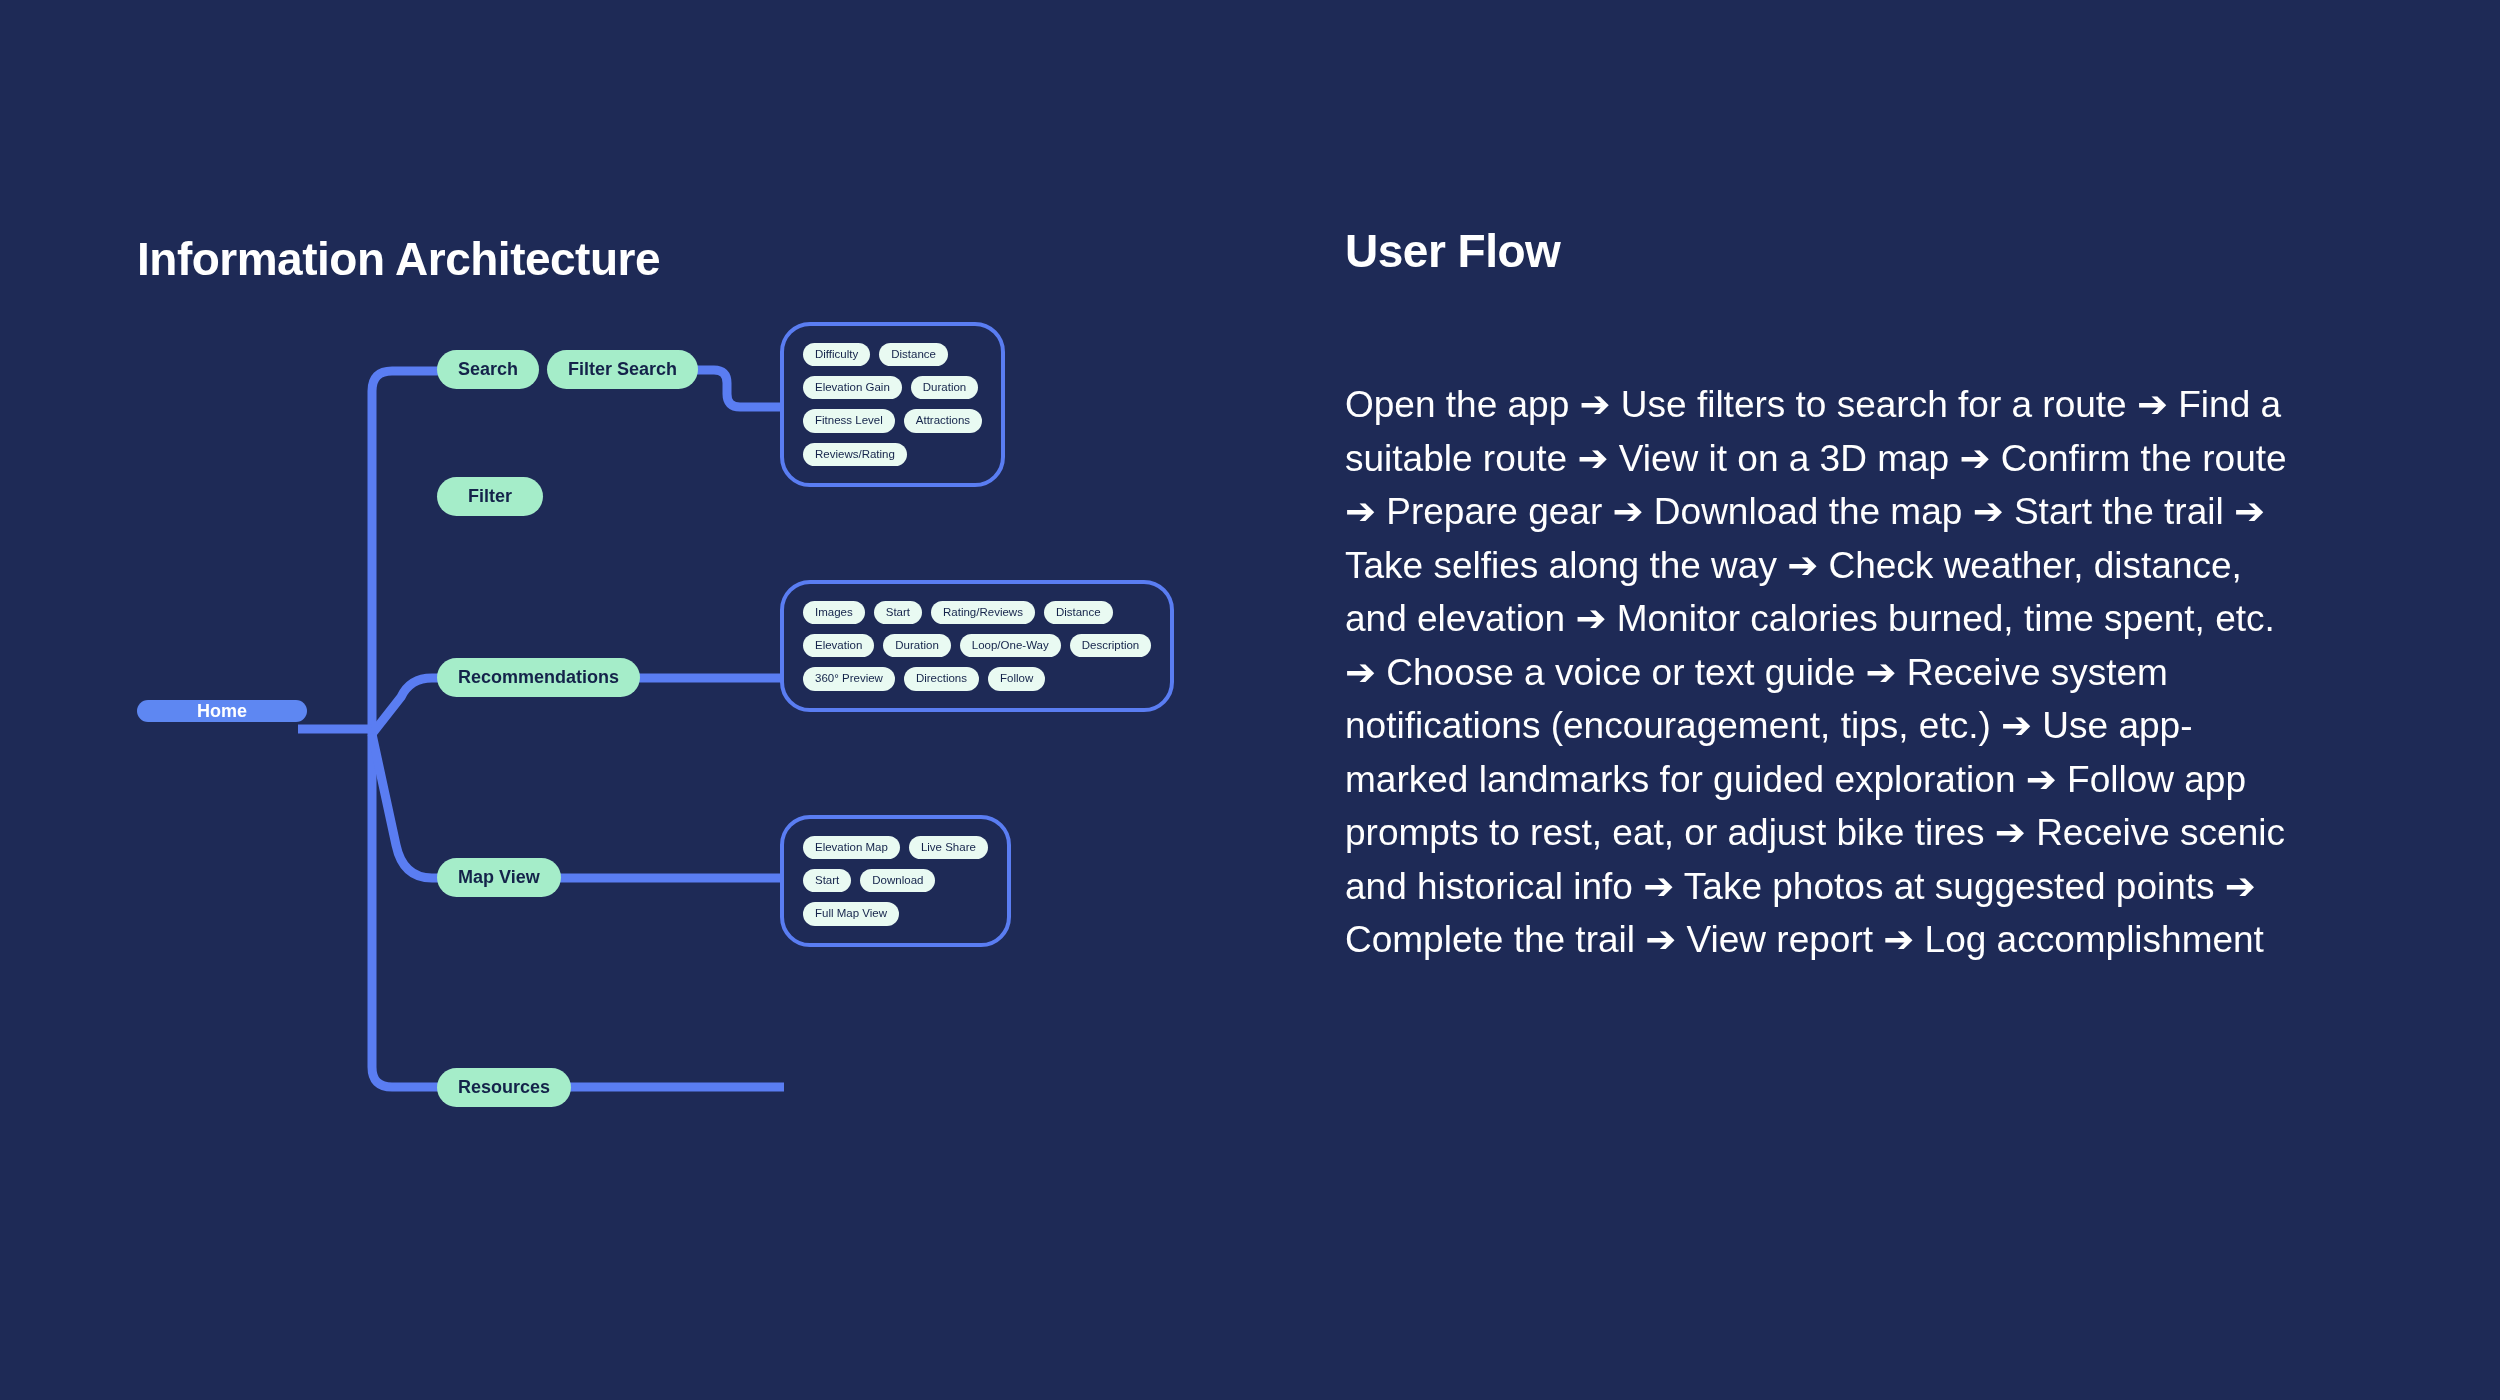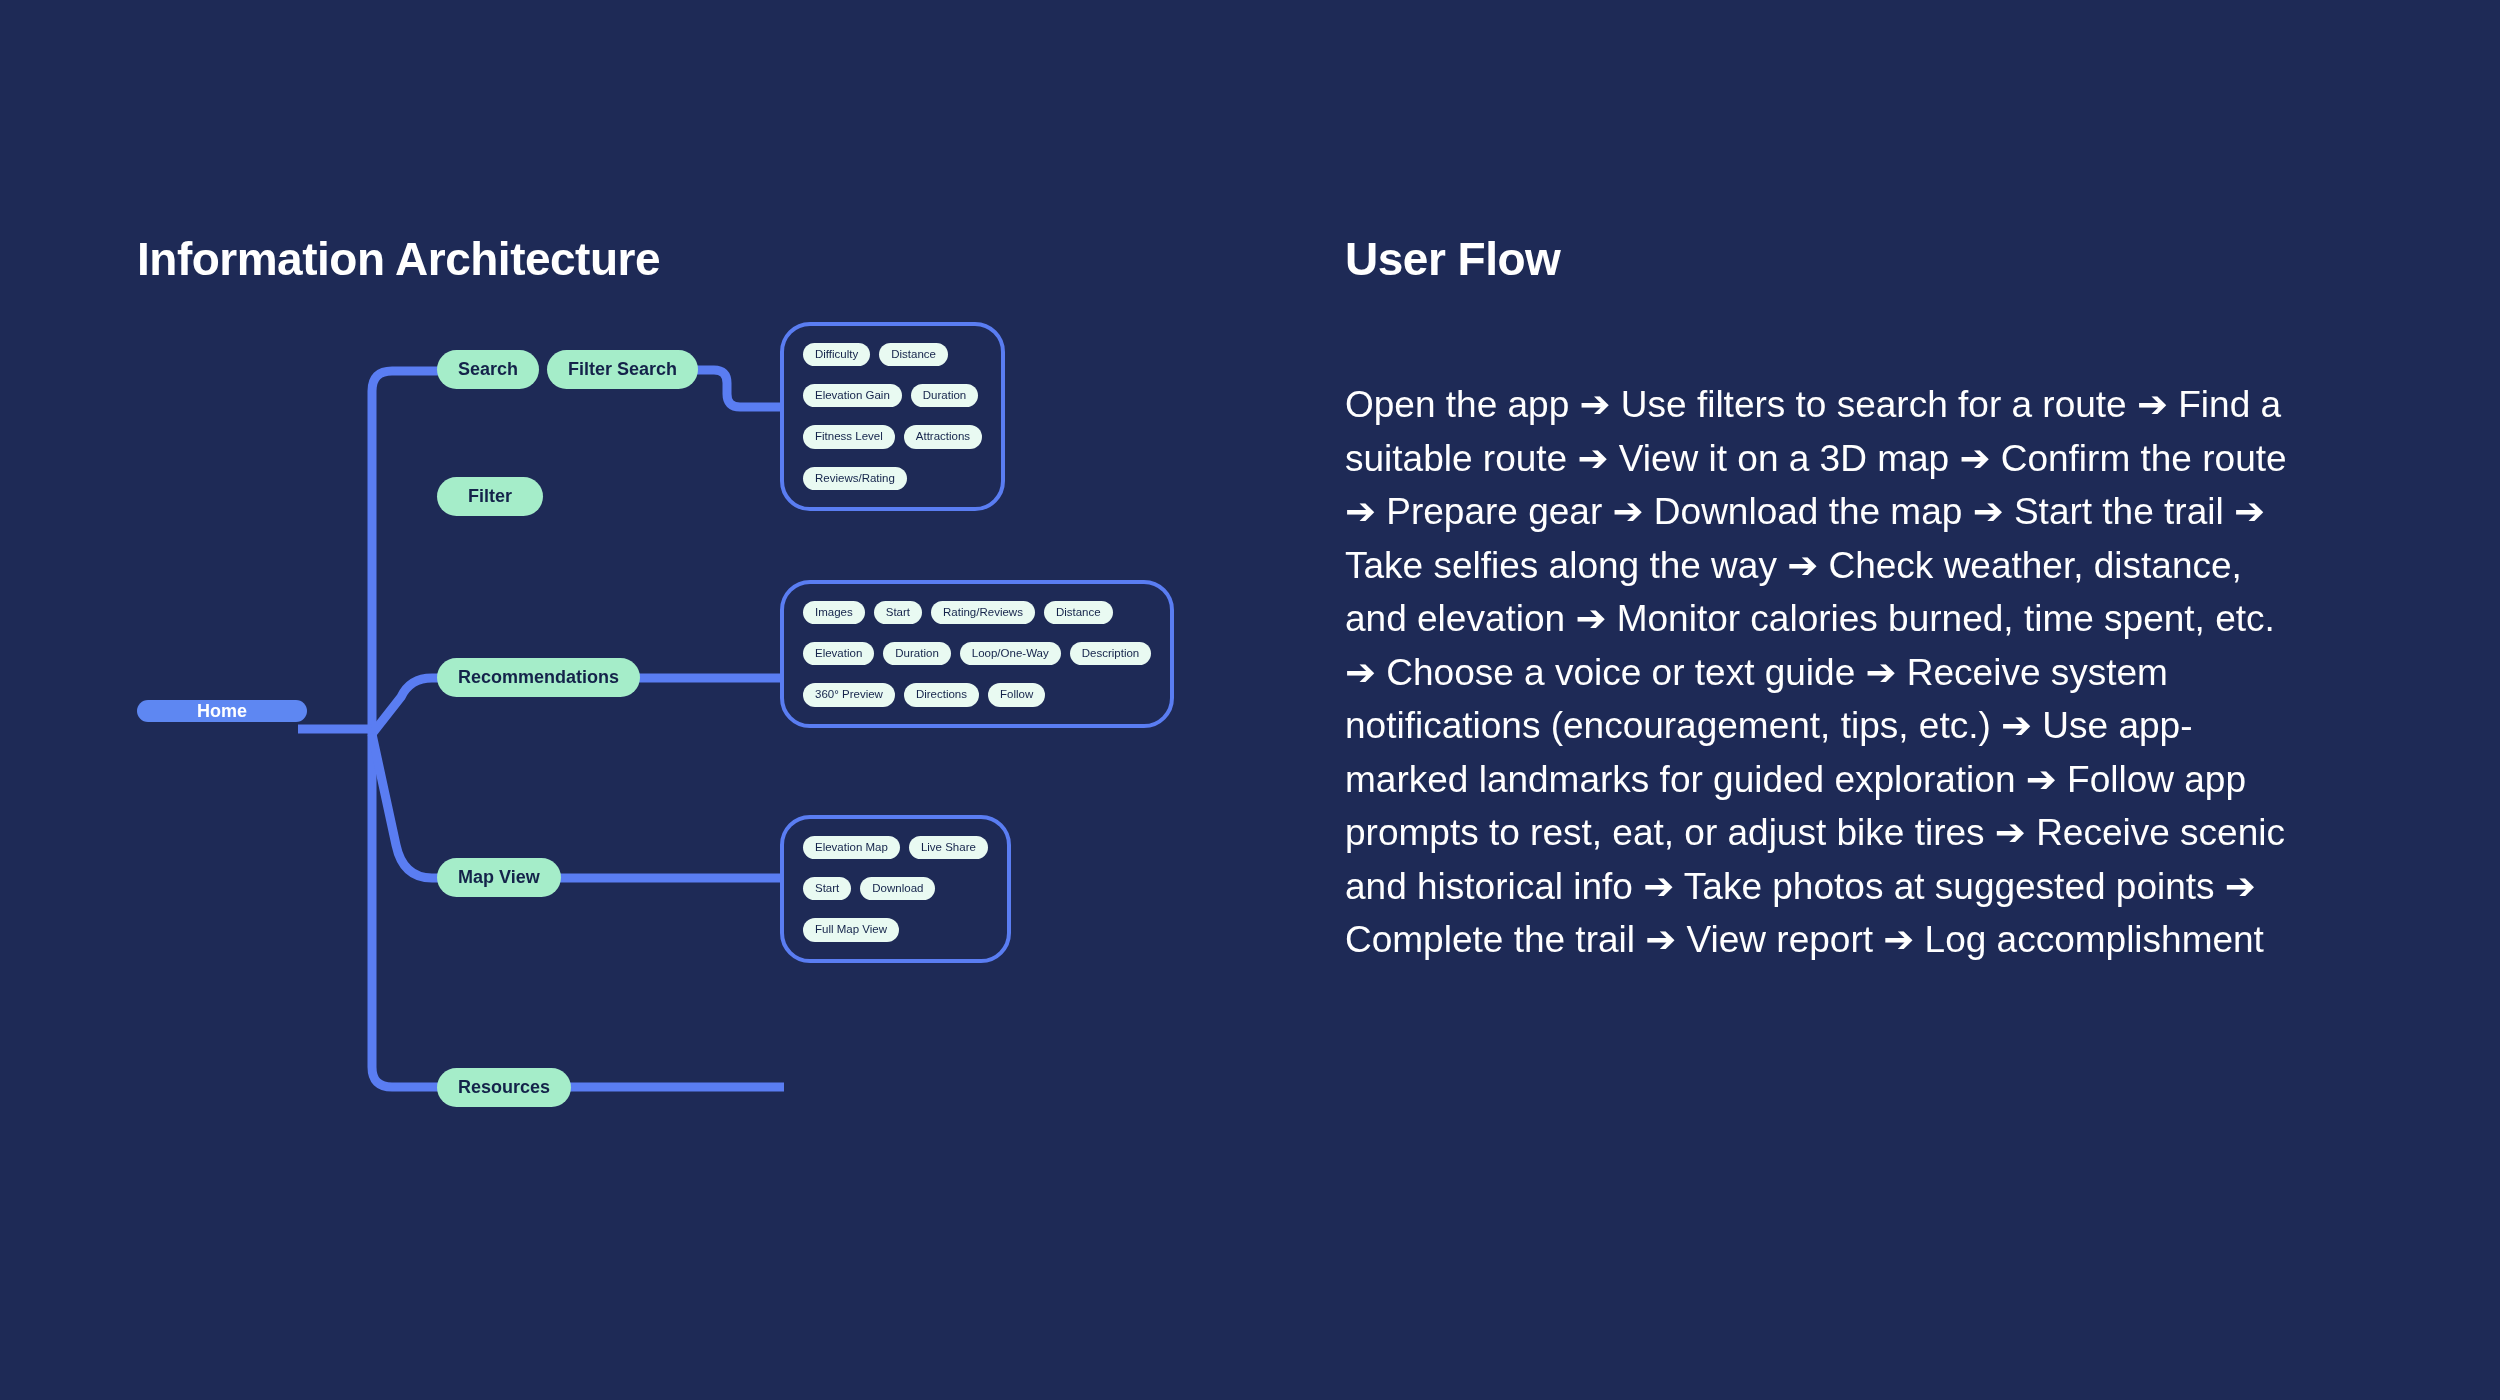"User Flow" .uf-title { top: 232px -> 224px }
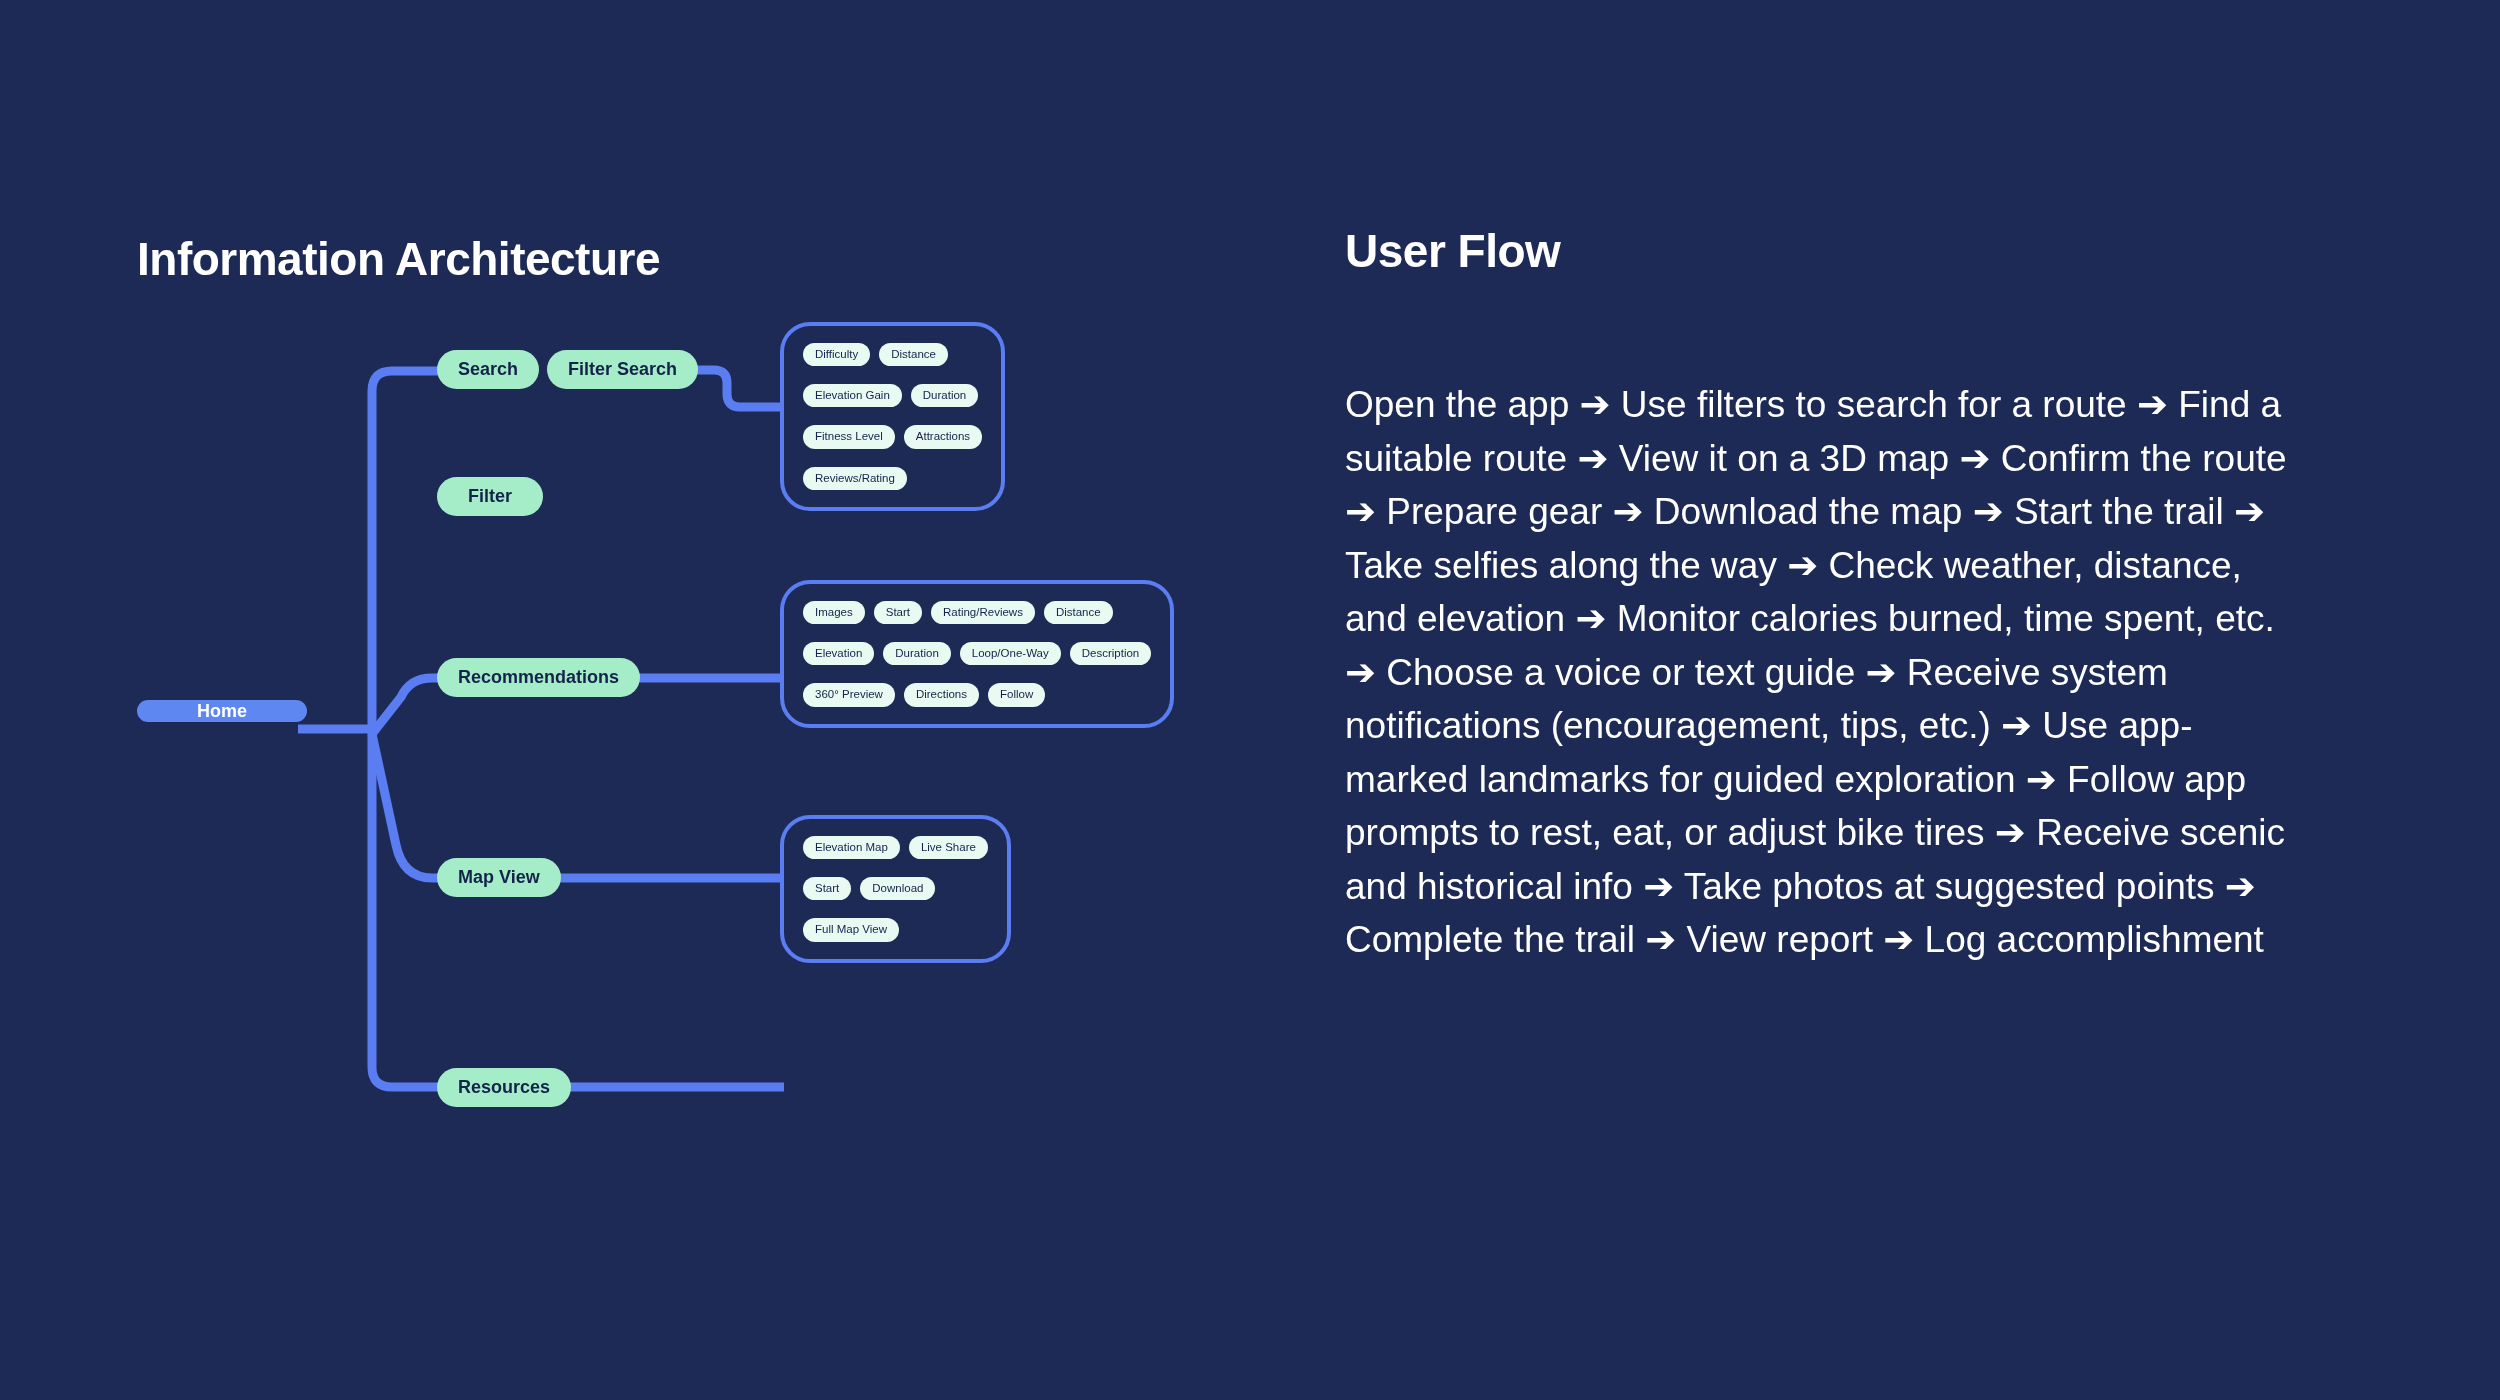"Difficulty" .cluster { gap: 18px -> 10px }
